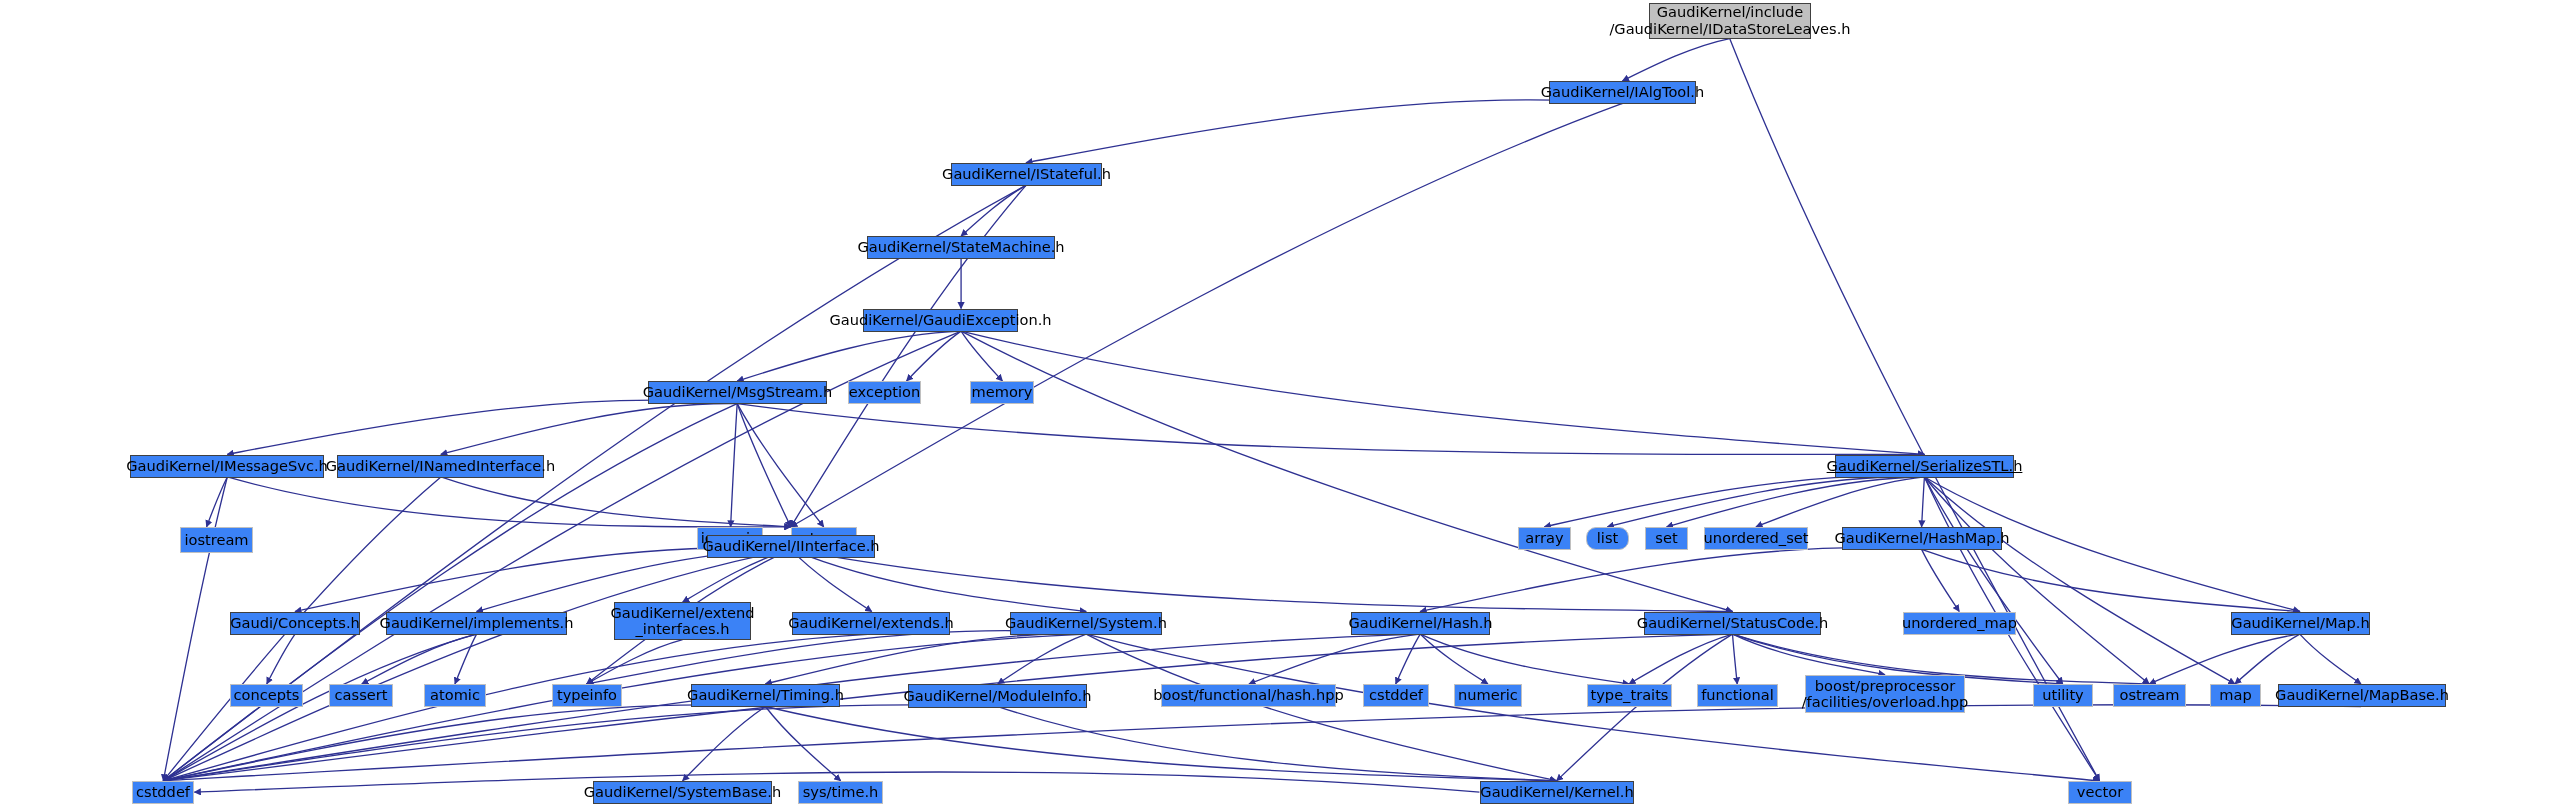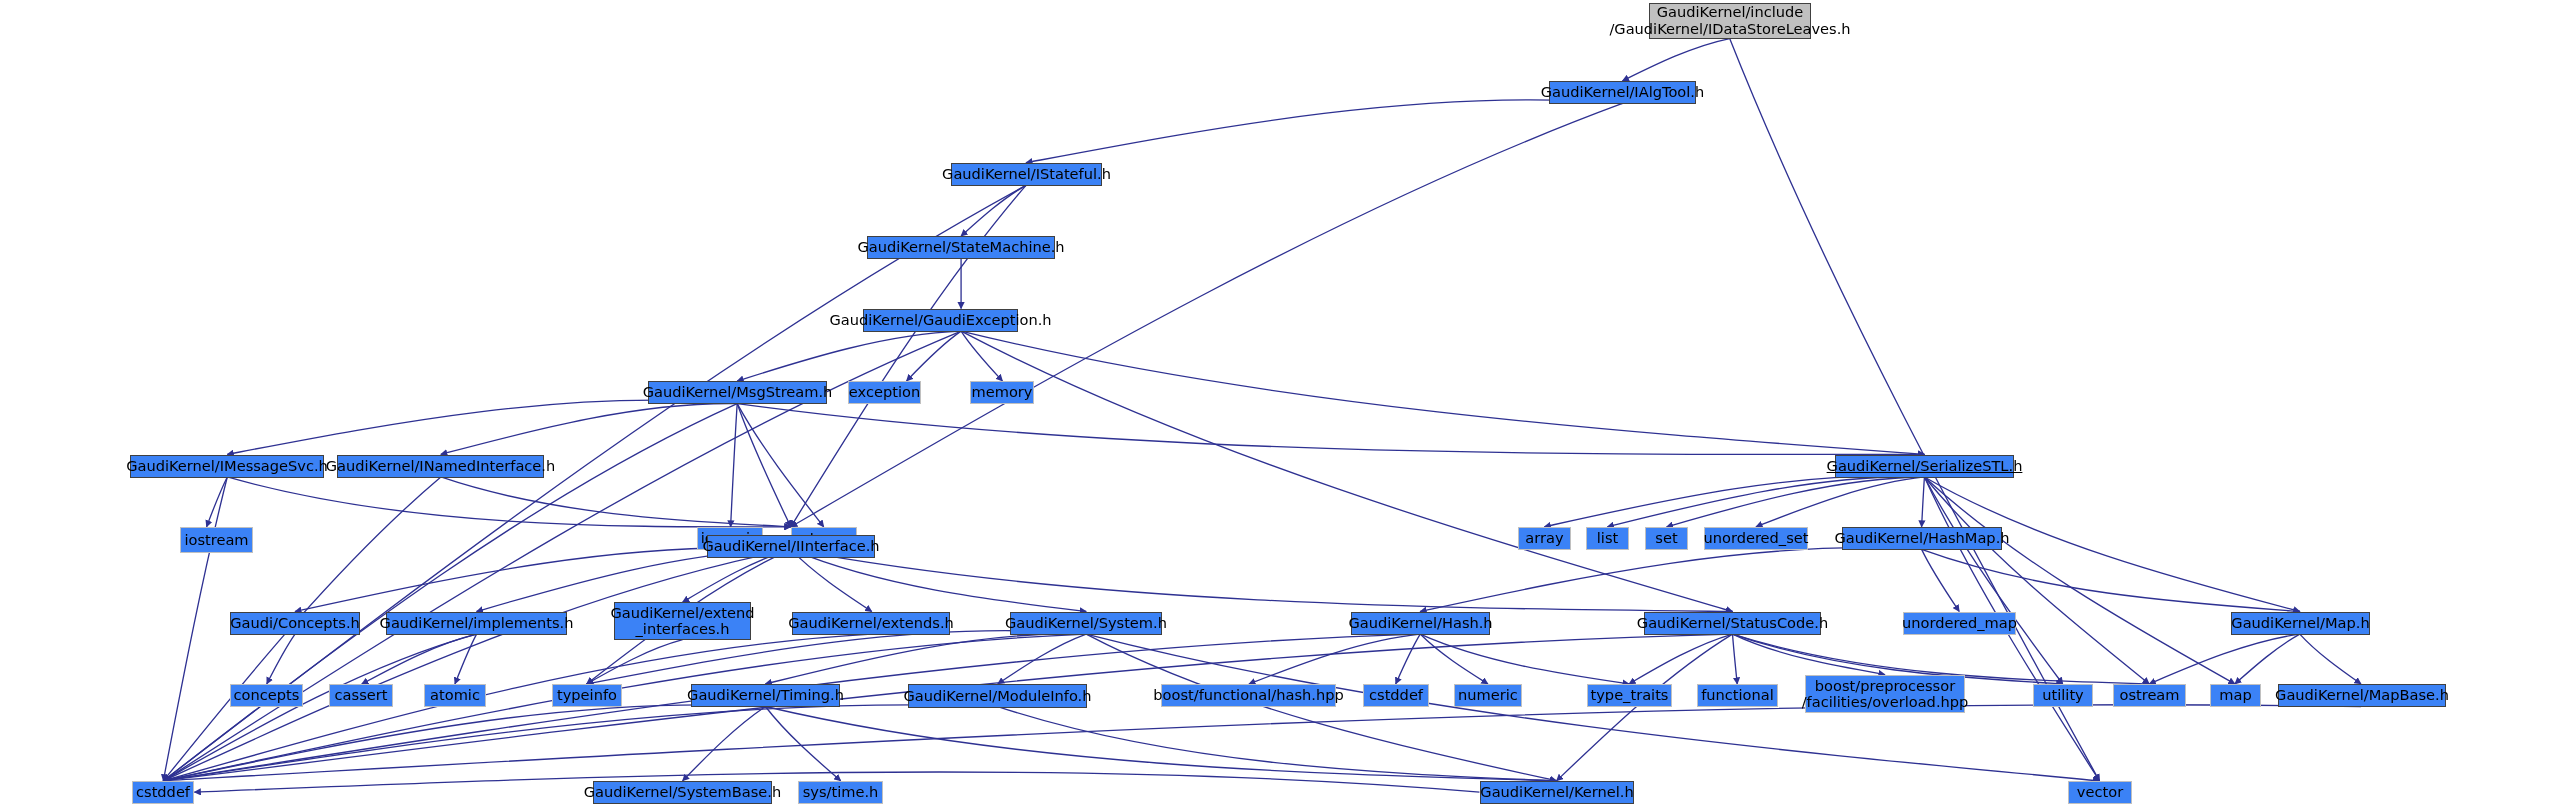"list" div.node { border-radius: none -> 10px }
